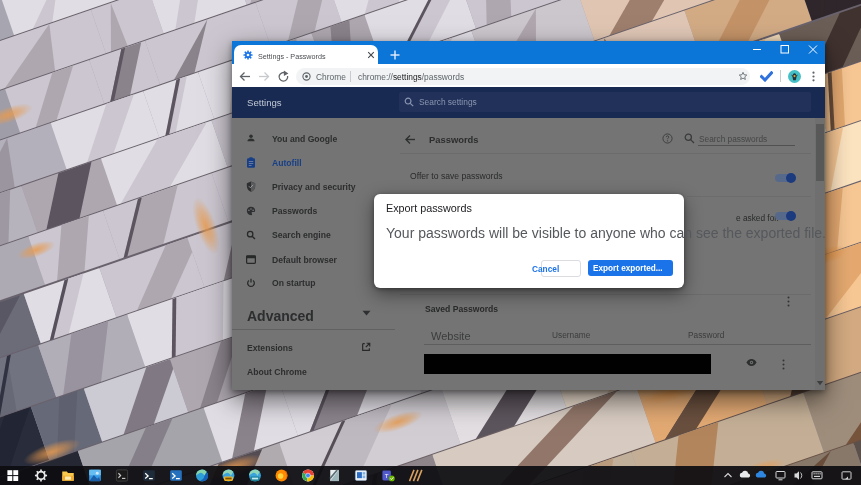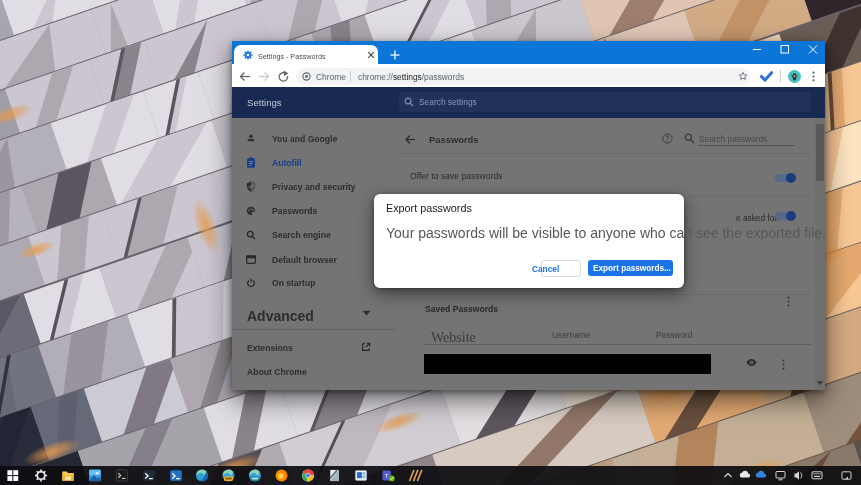"Export passwords..." div.tx { text: passwords -> exported }
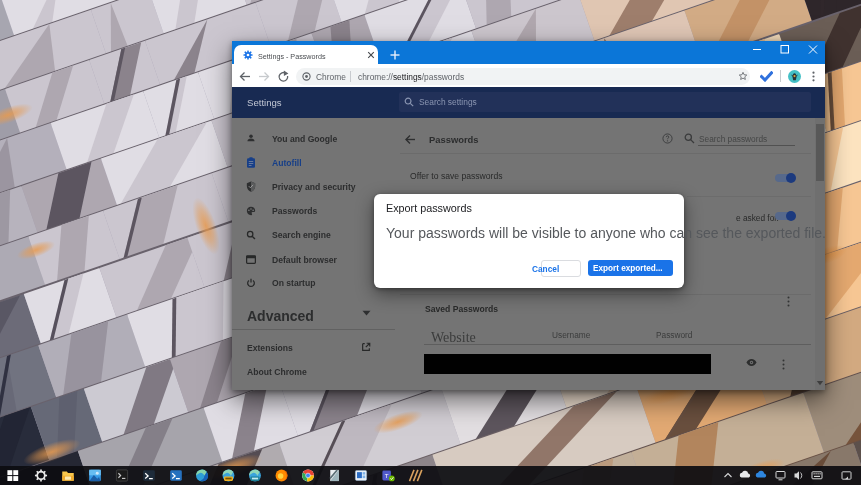"Website" div.tx { font-family: Liberation Serif, serif -> none; font-size: 14px -> 11px }
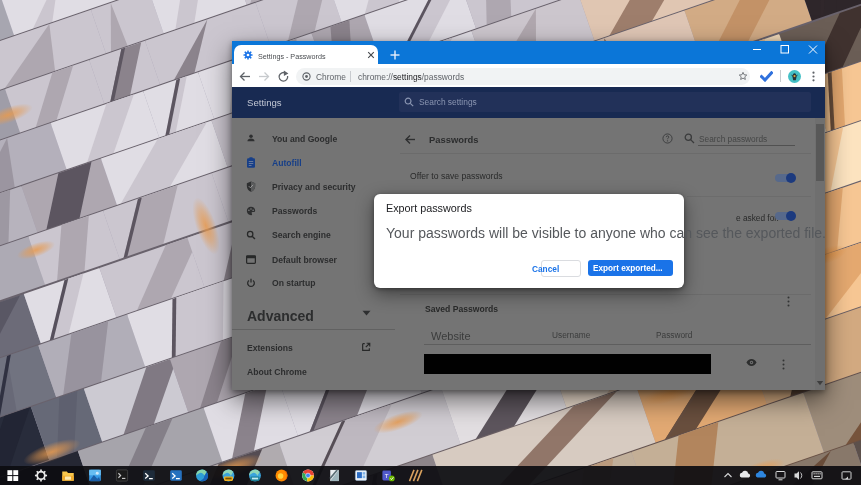"Password" div.tx { left: 656px -> 688px }
